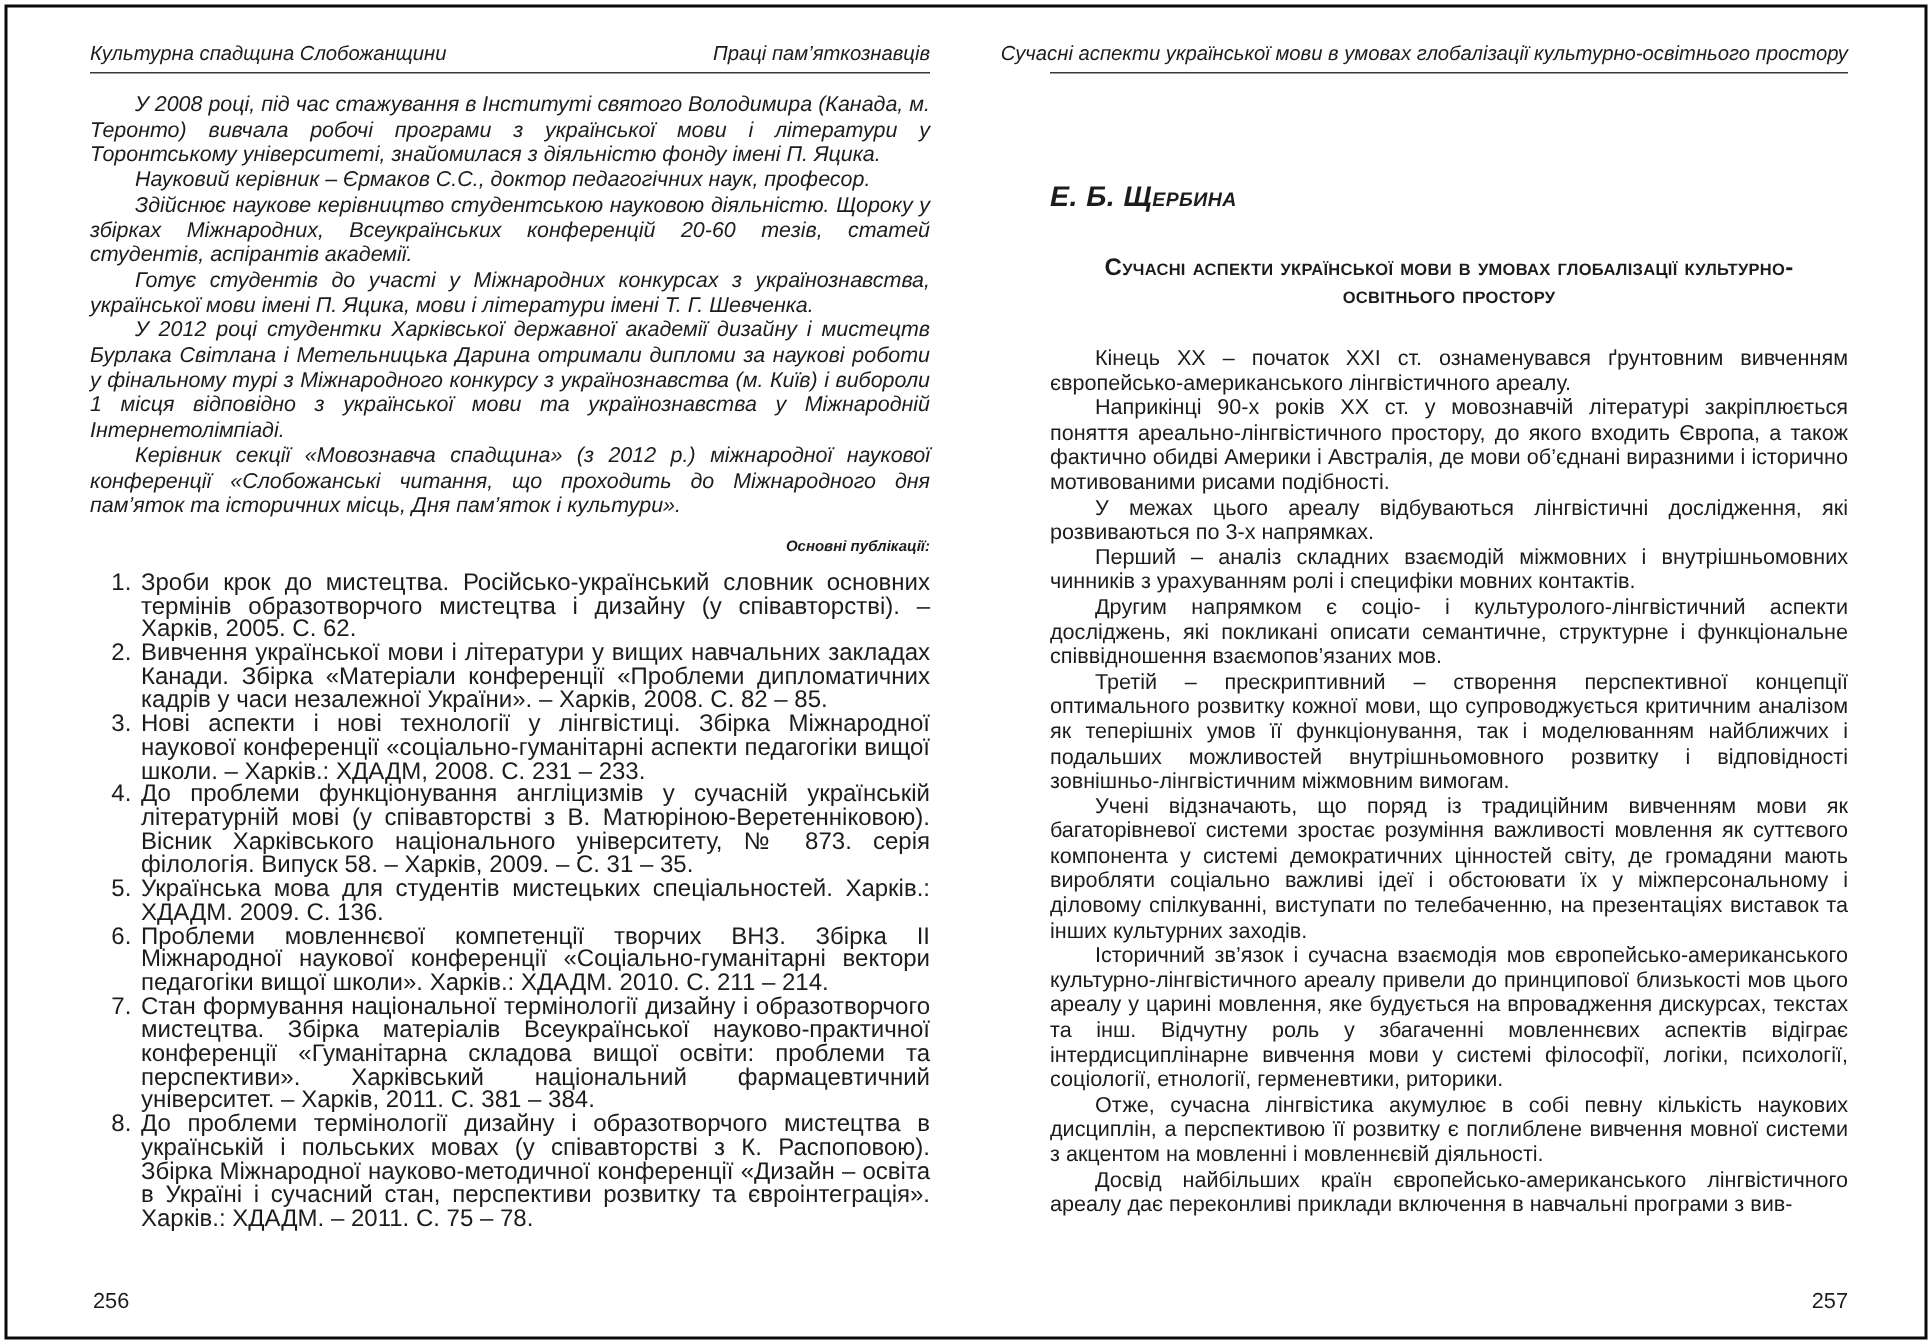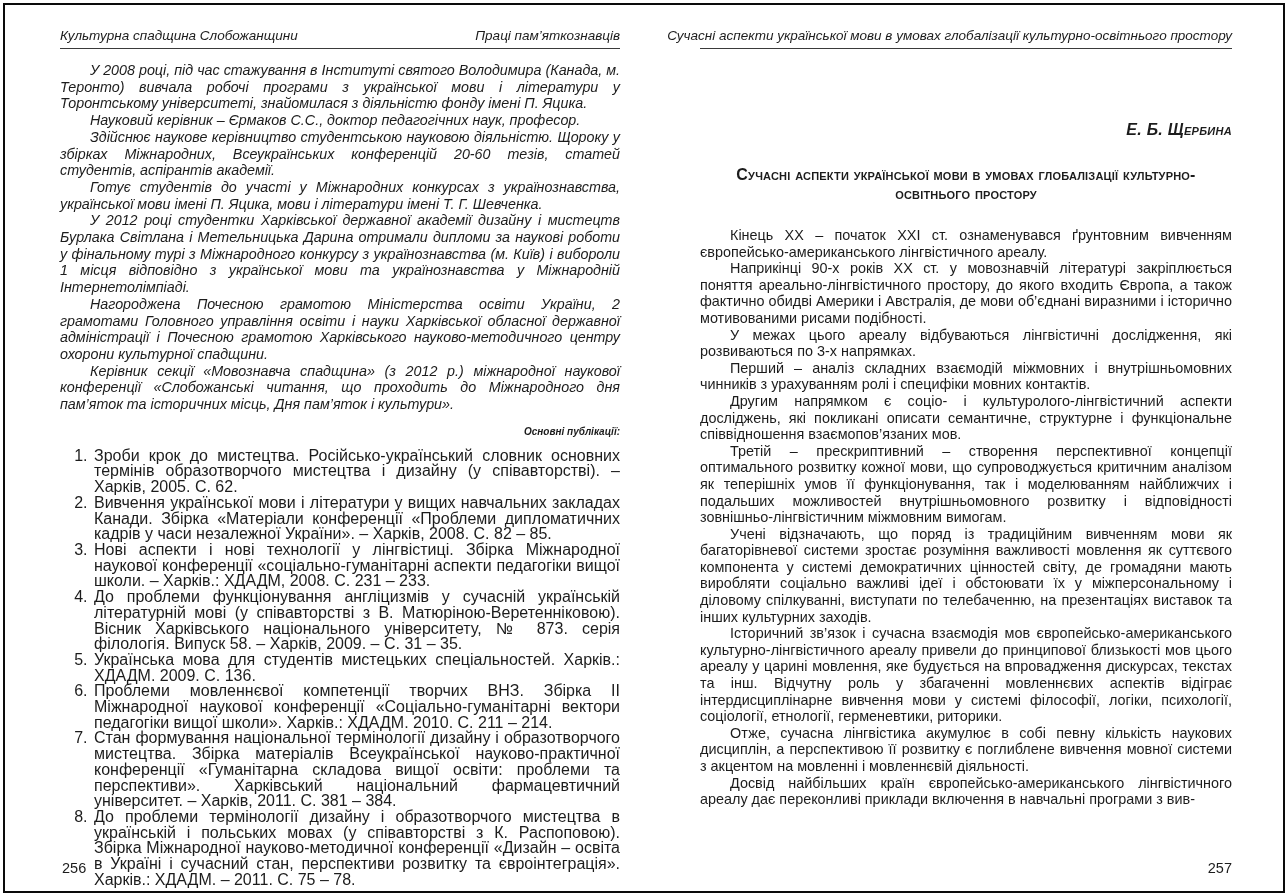"Е. Б. Щербина" .author-line { font-size: 16px -> 19px; text-align: right -> left }
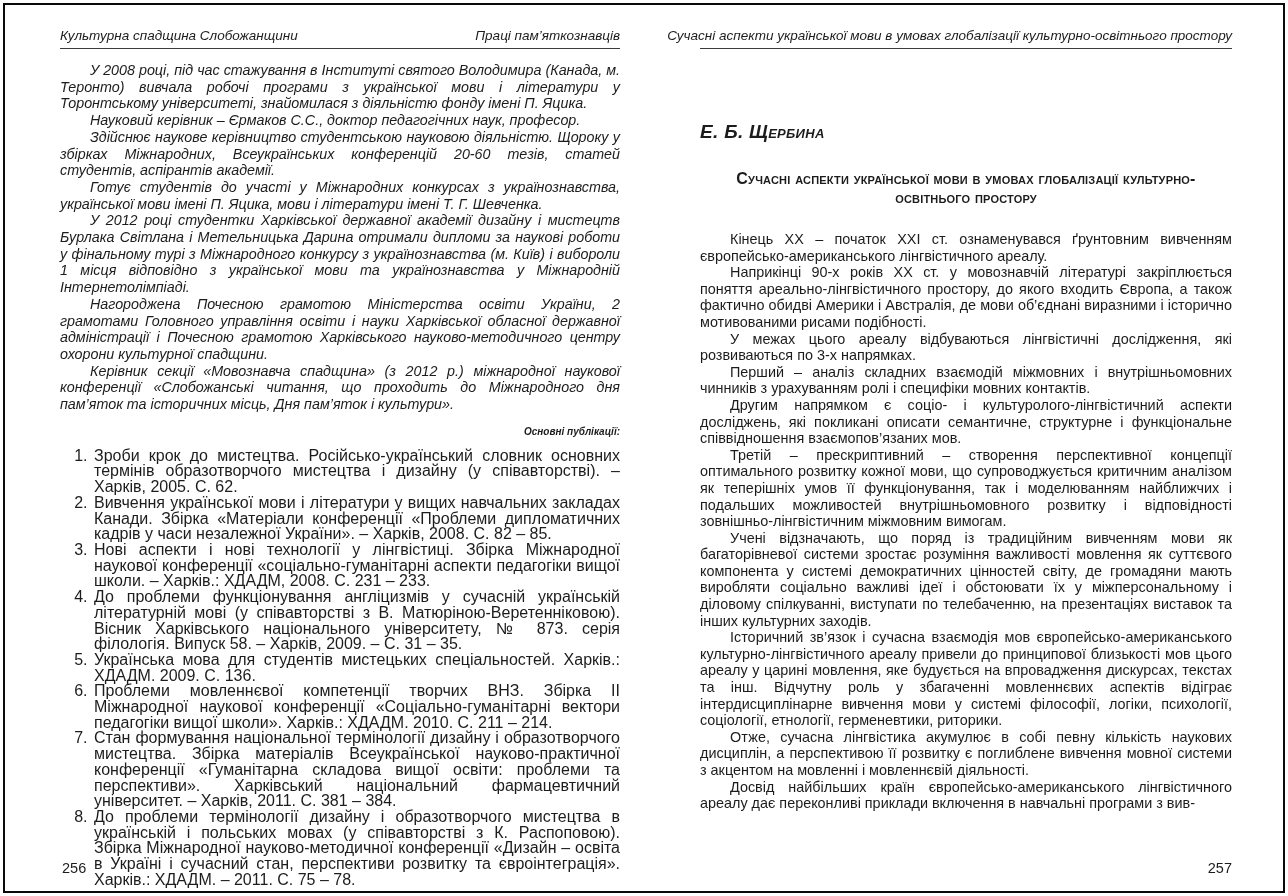"Нагороджена Почесною грамотою" p { html: <p>Нагороджена Почесною грамотою Міністерства освіти України, 2 грамотами Головного управління освіти і науки Харківської обласної державної адміністрації і Почесною грамотою Харківського науково-методичного центру охорони культурної спадщини.</p> -> none }
